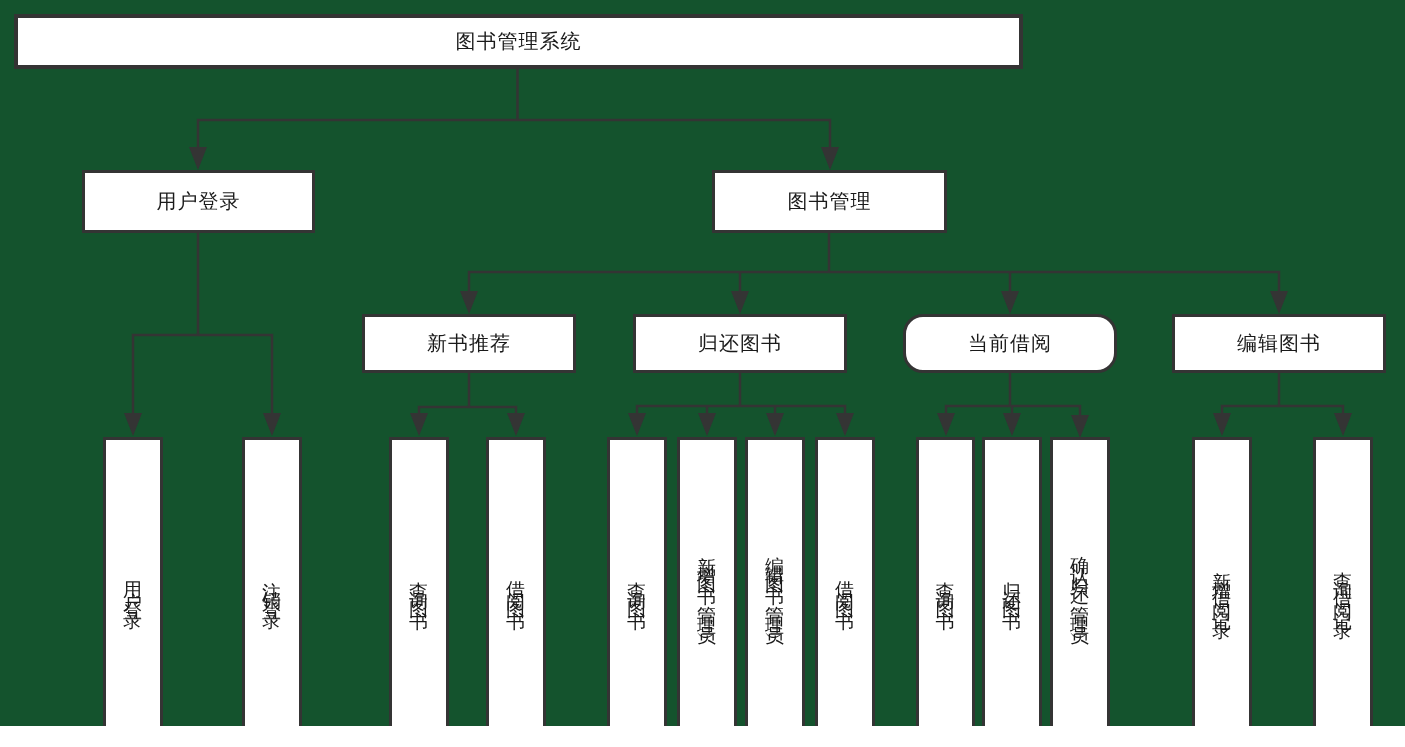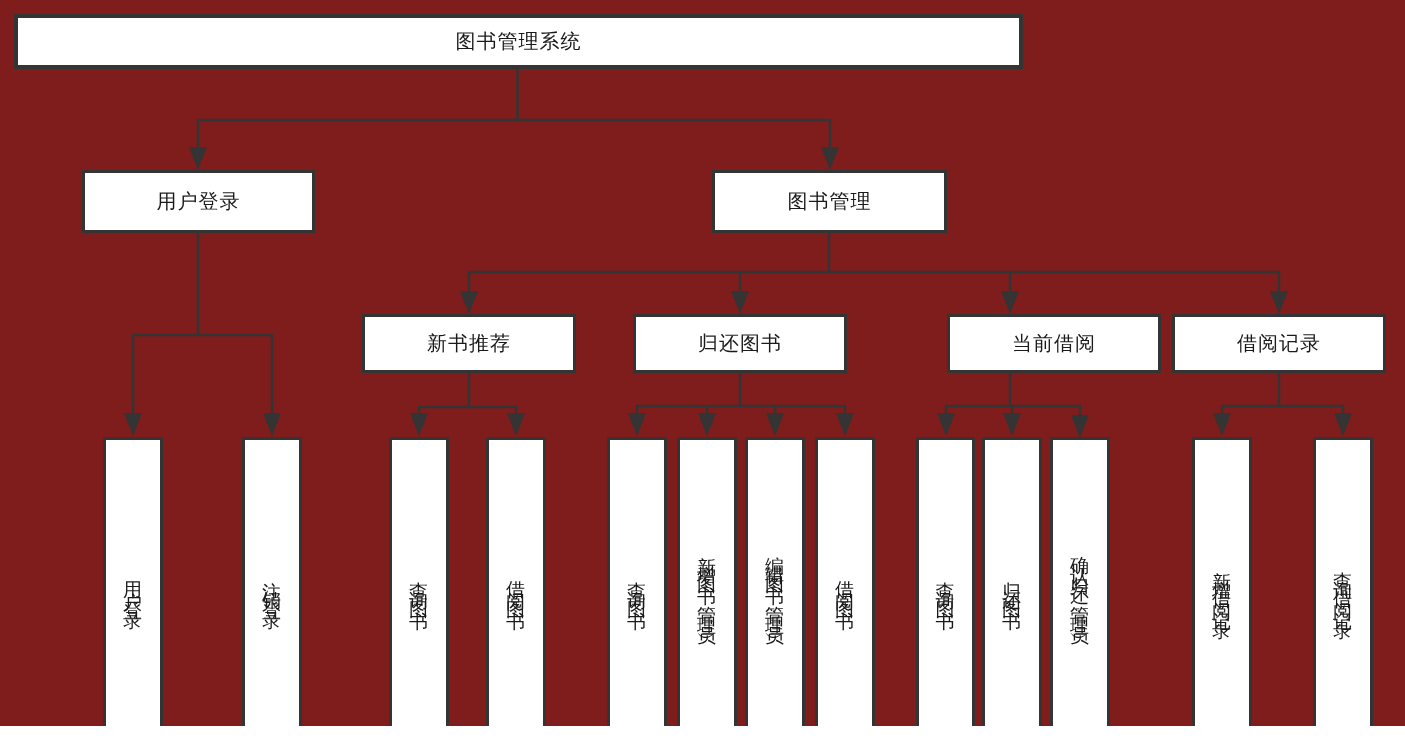"图书管理系统" .canvas { background: #7f1d1d -> #14532d }
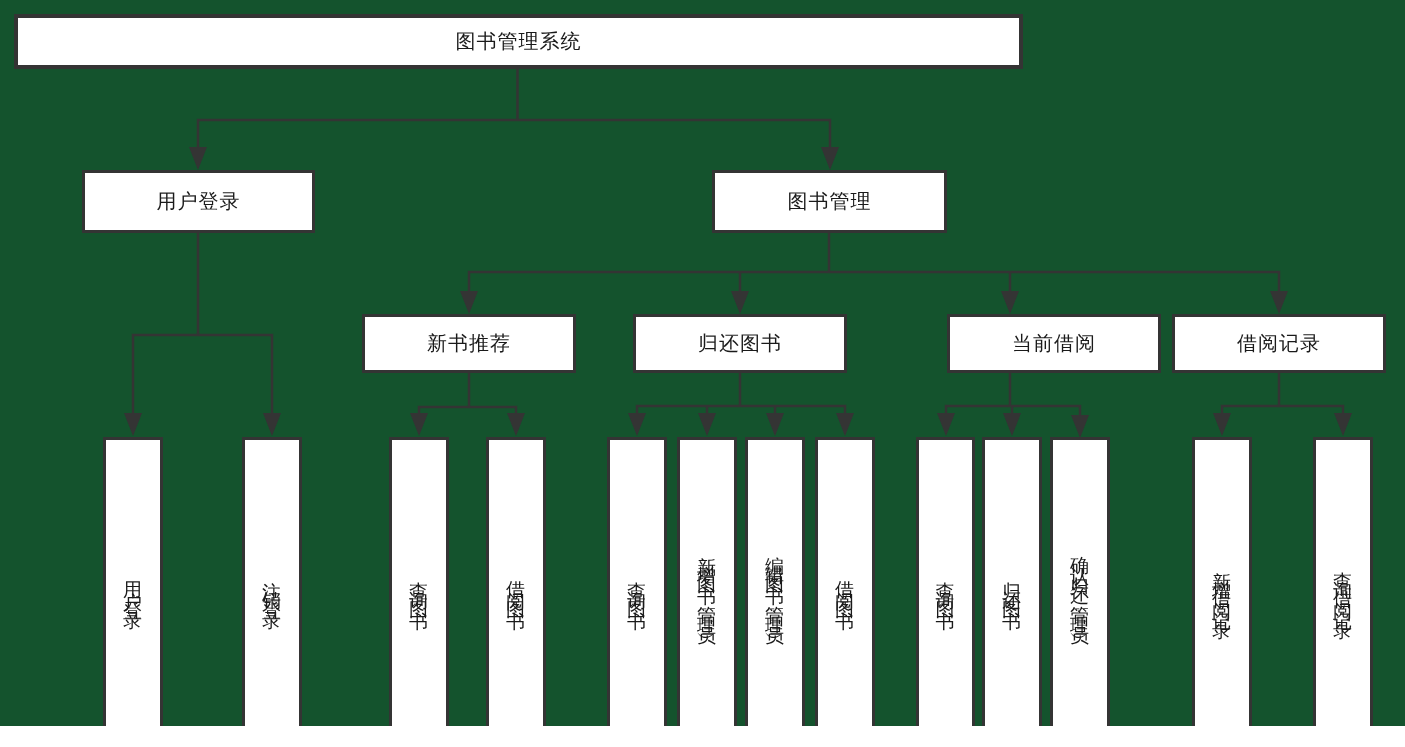"当前借阅" .n-current { border-radius: none -> 20px; left: 947px -> 903px }
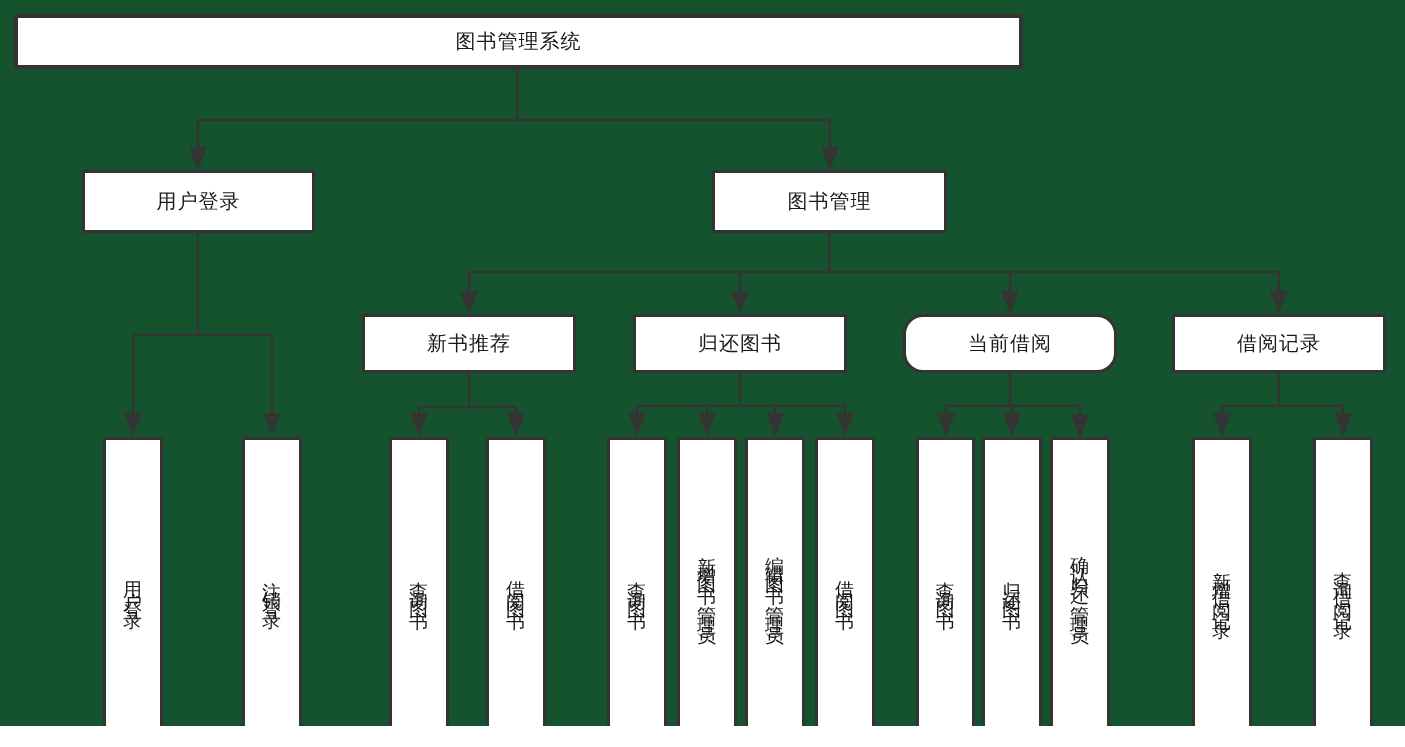"借阅记录" div.box { text: 借阅记录 -> 编辑图书 }
